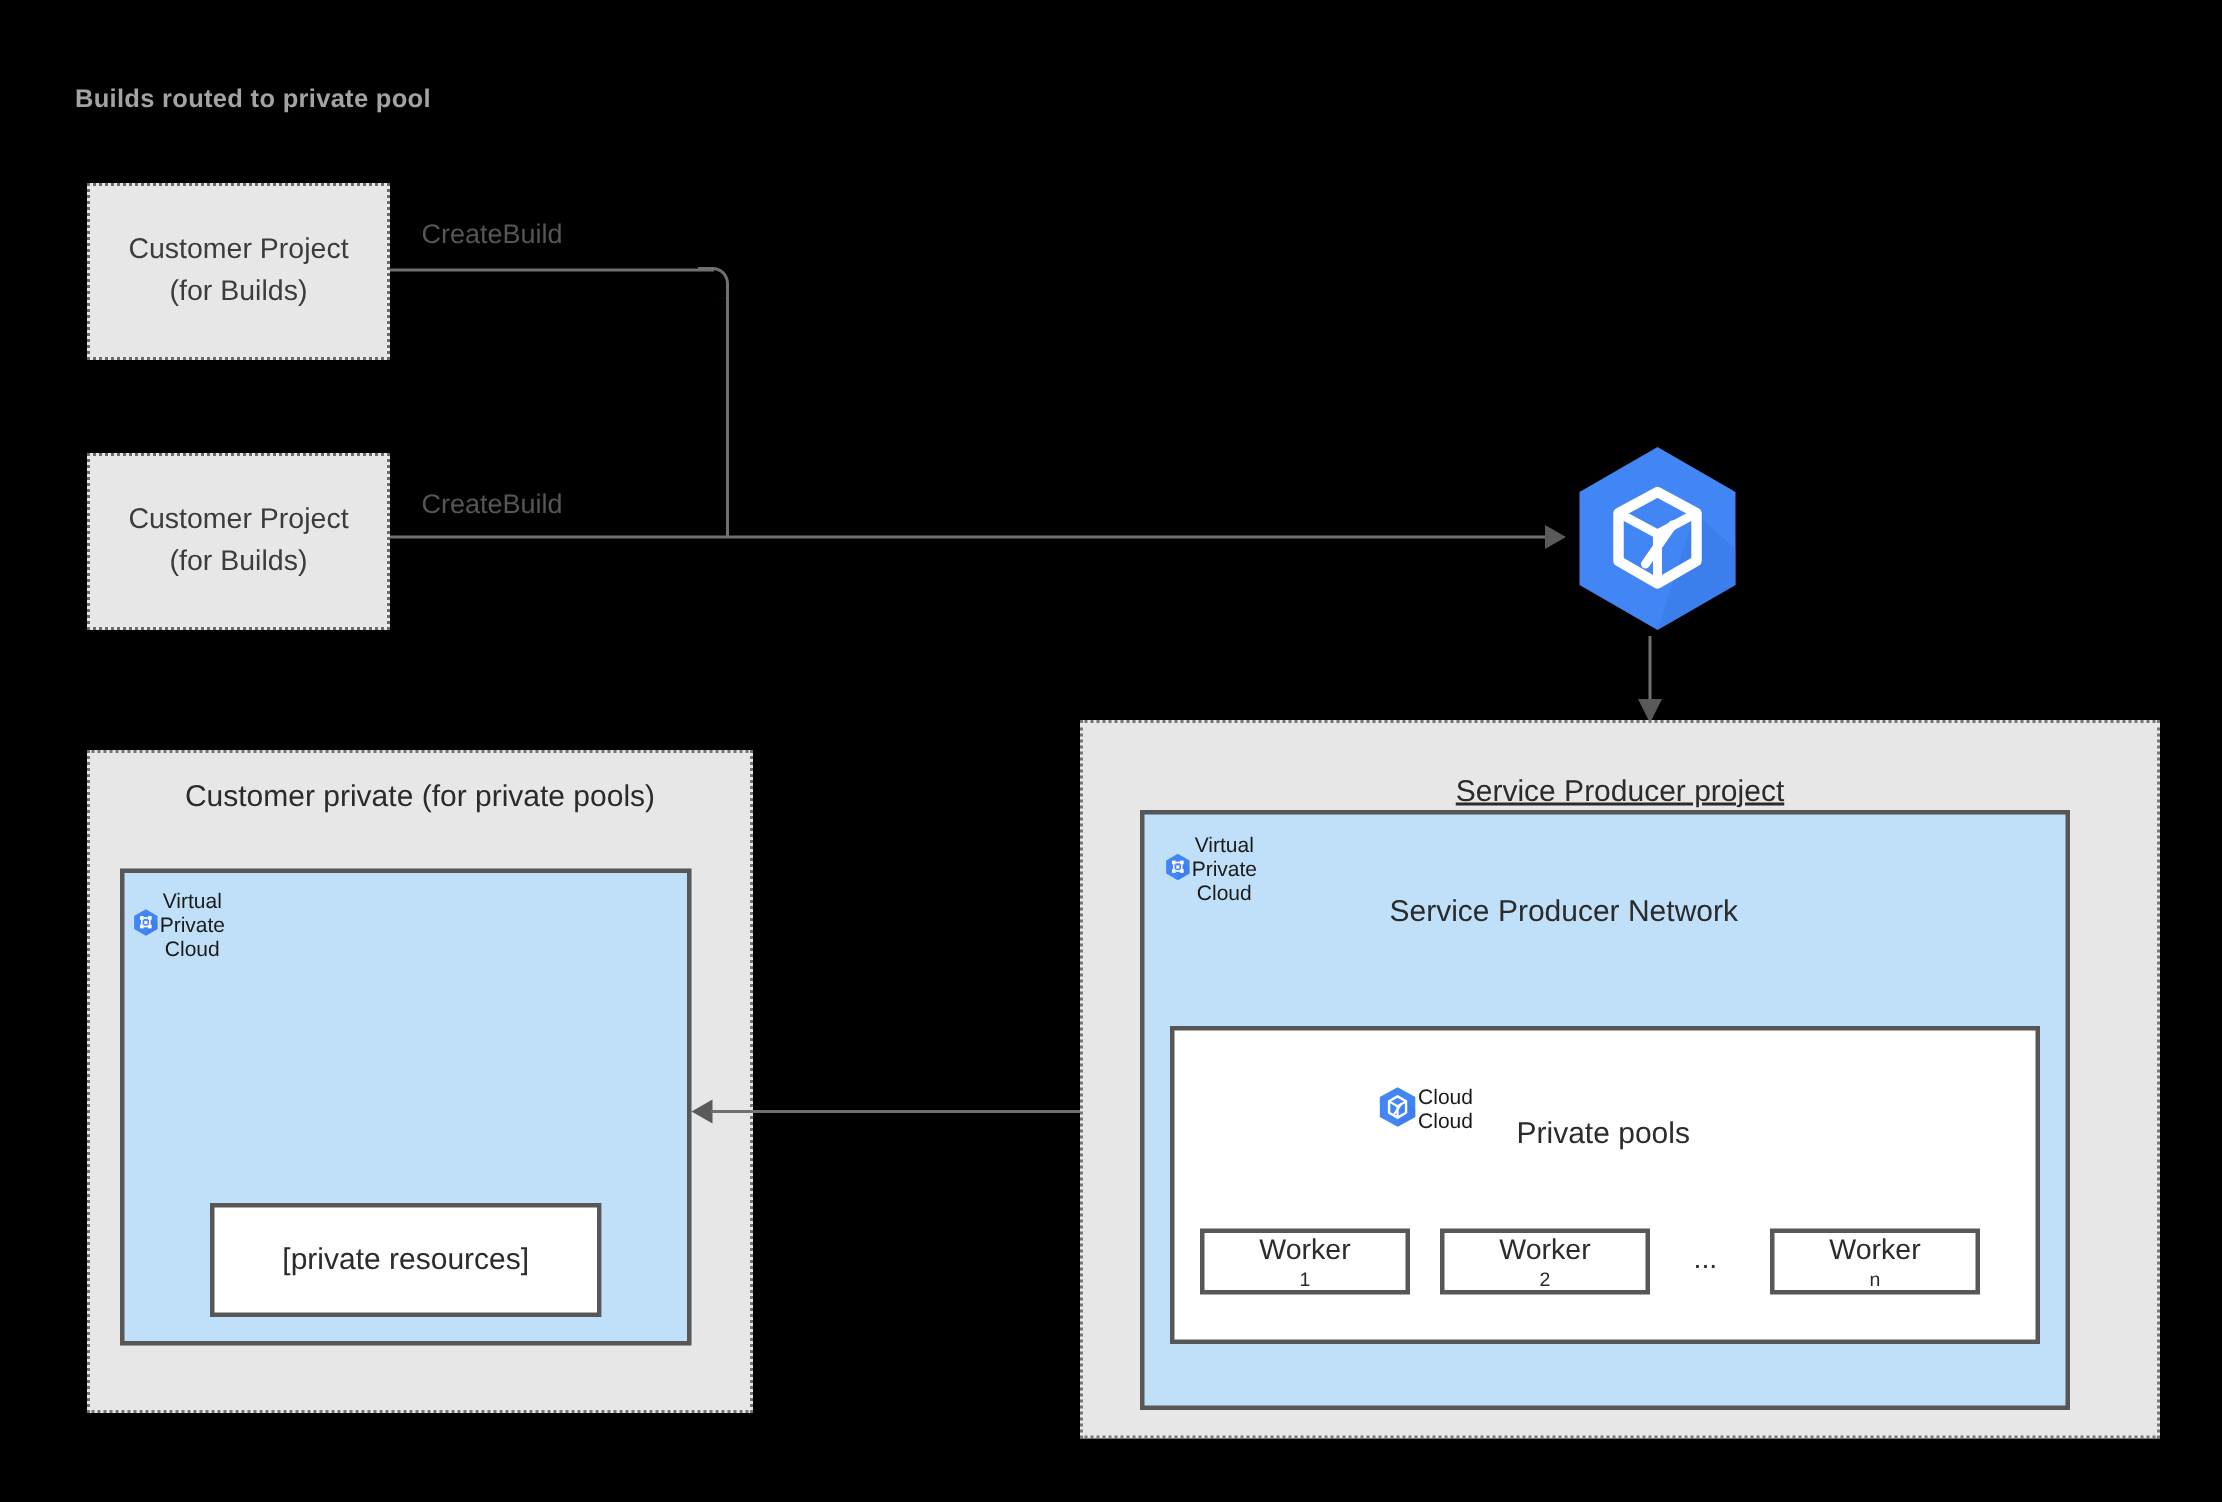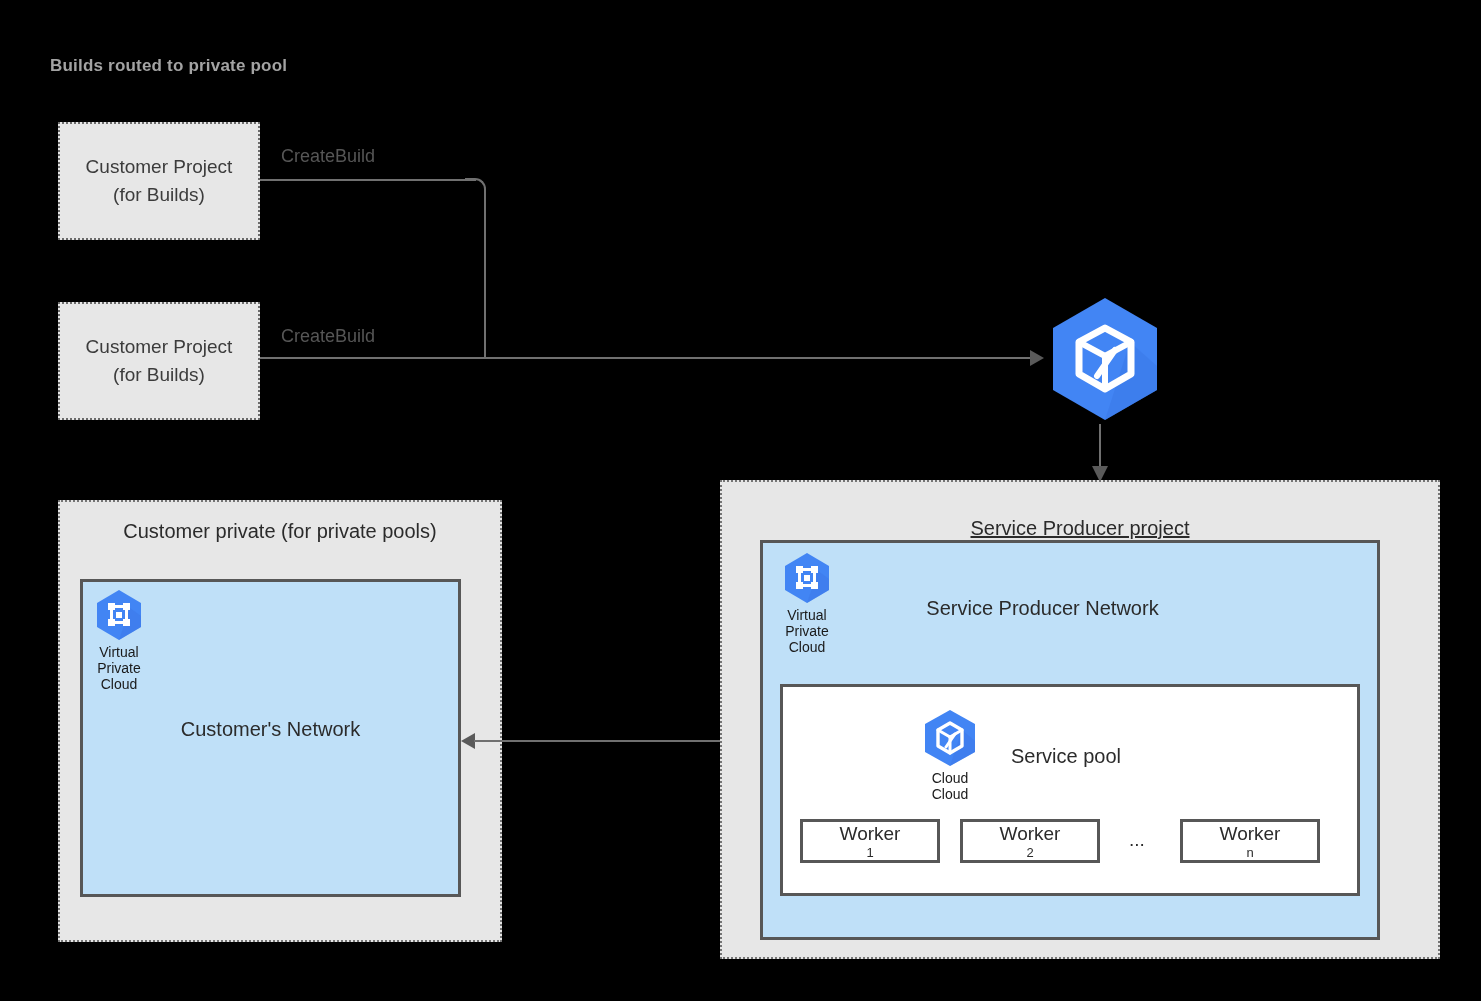"Virtual" .icon-group { flex-direction: column -> row }
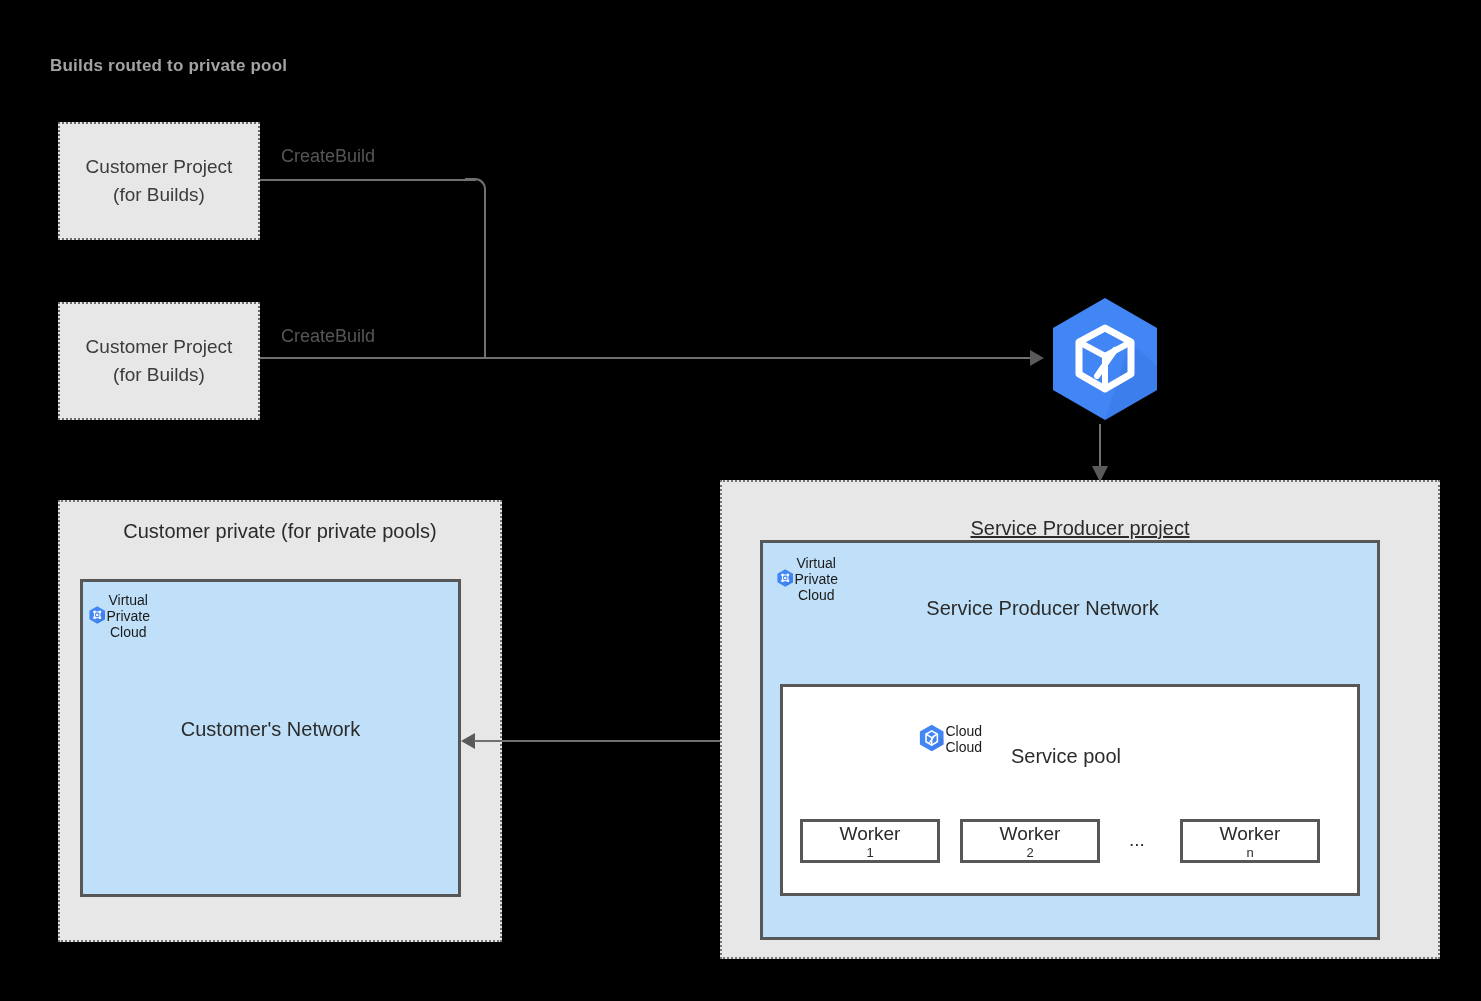"Customer's Network" div.abs { html: <div> <div>Customer's Network</div> </div> -> none }
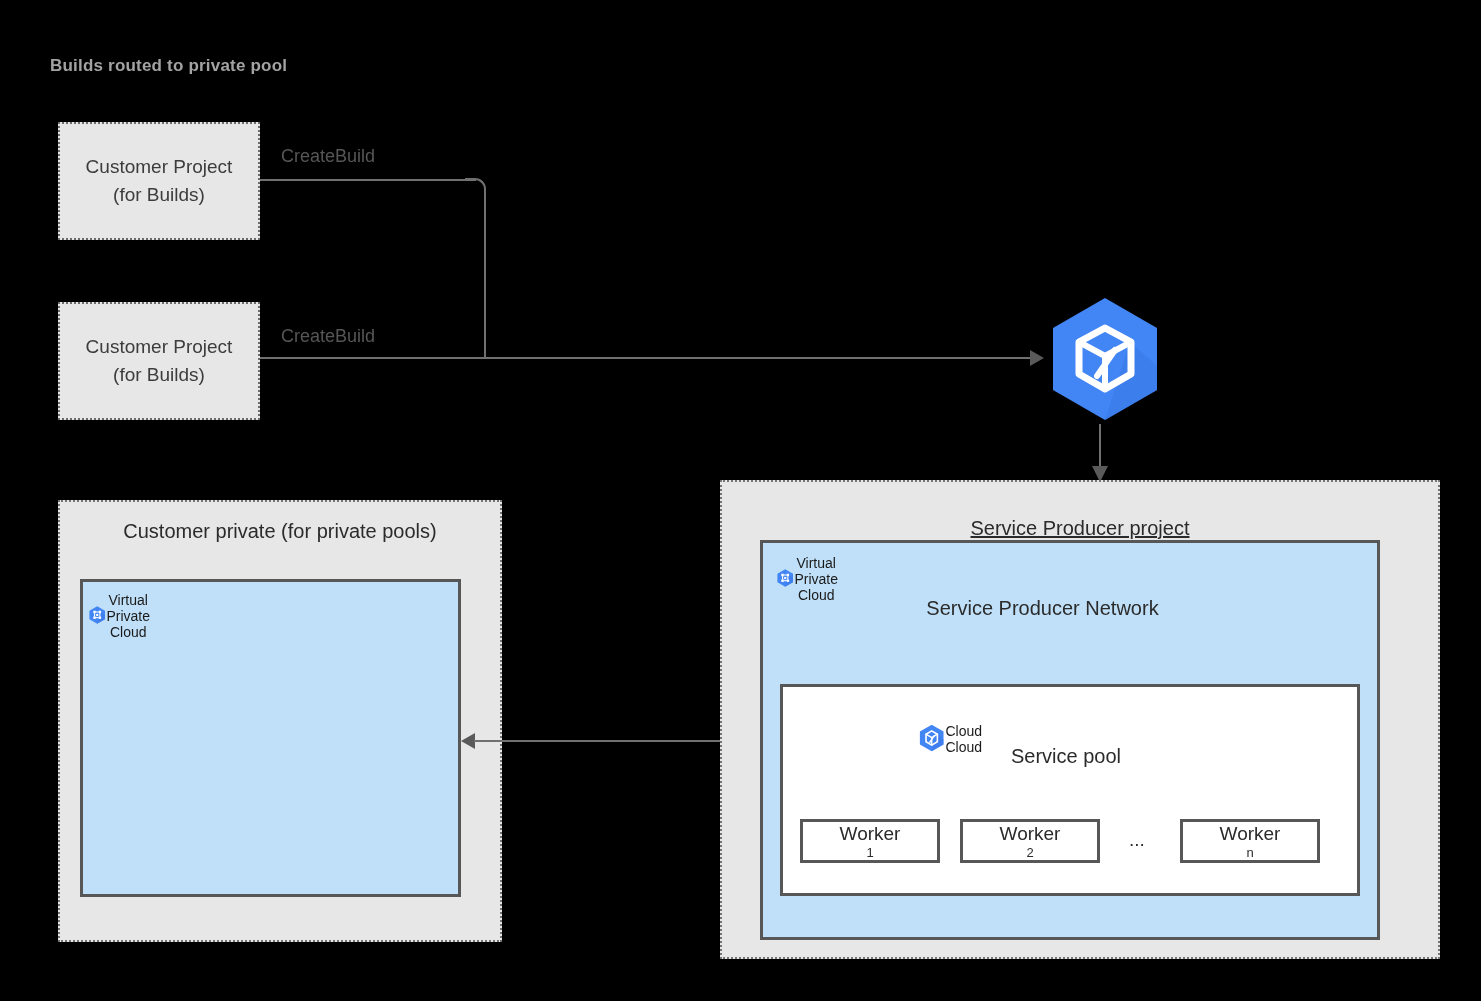"Service pool" div.abs { text: Service pool -> Private pools }
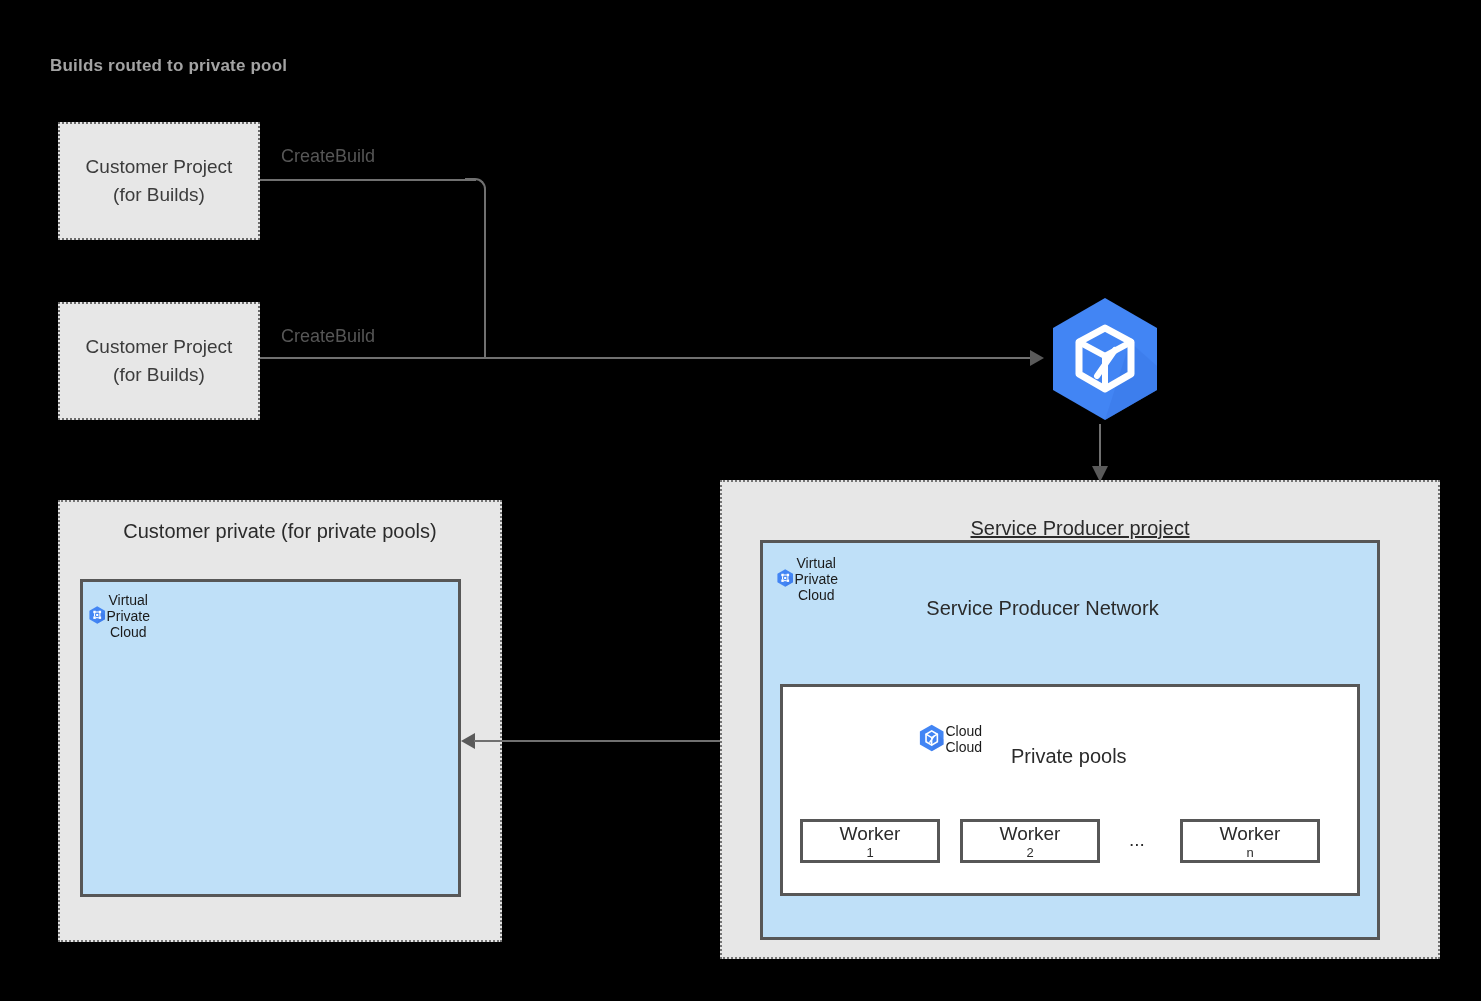"[private resources]" div.abs { html: none -> <div>[private resources]</div> }
